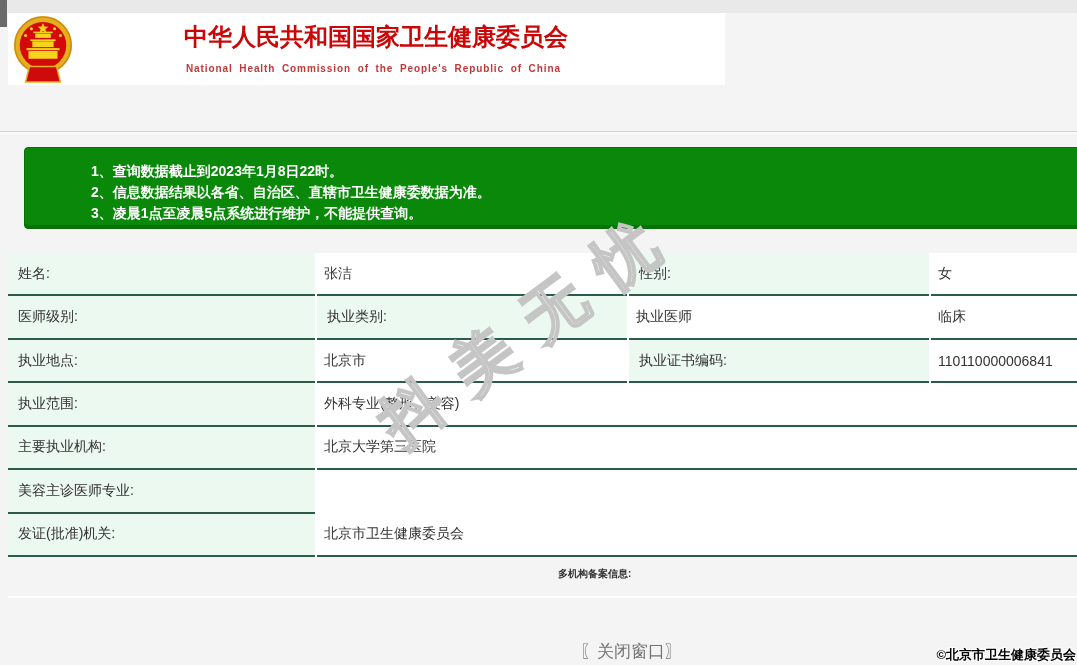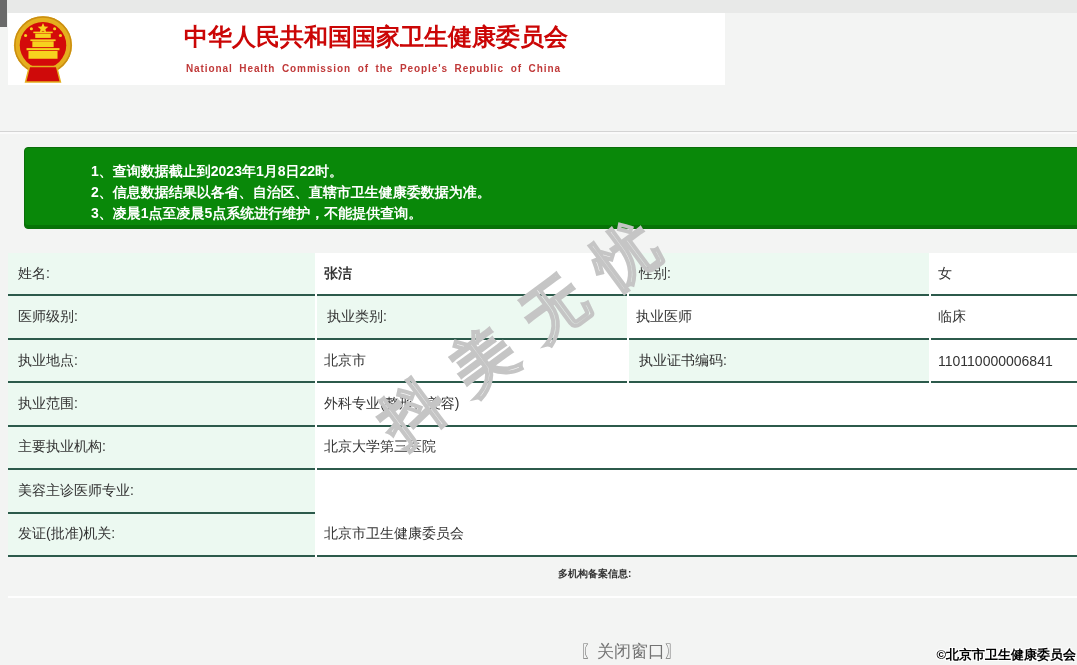"张洁" .bold { font-weight: bold -> normal }
